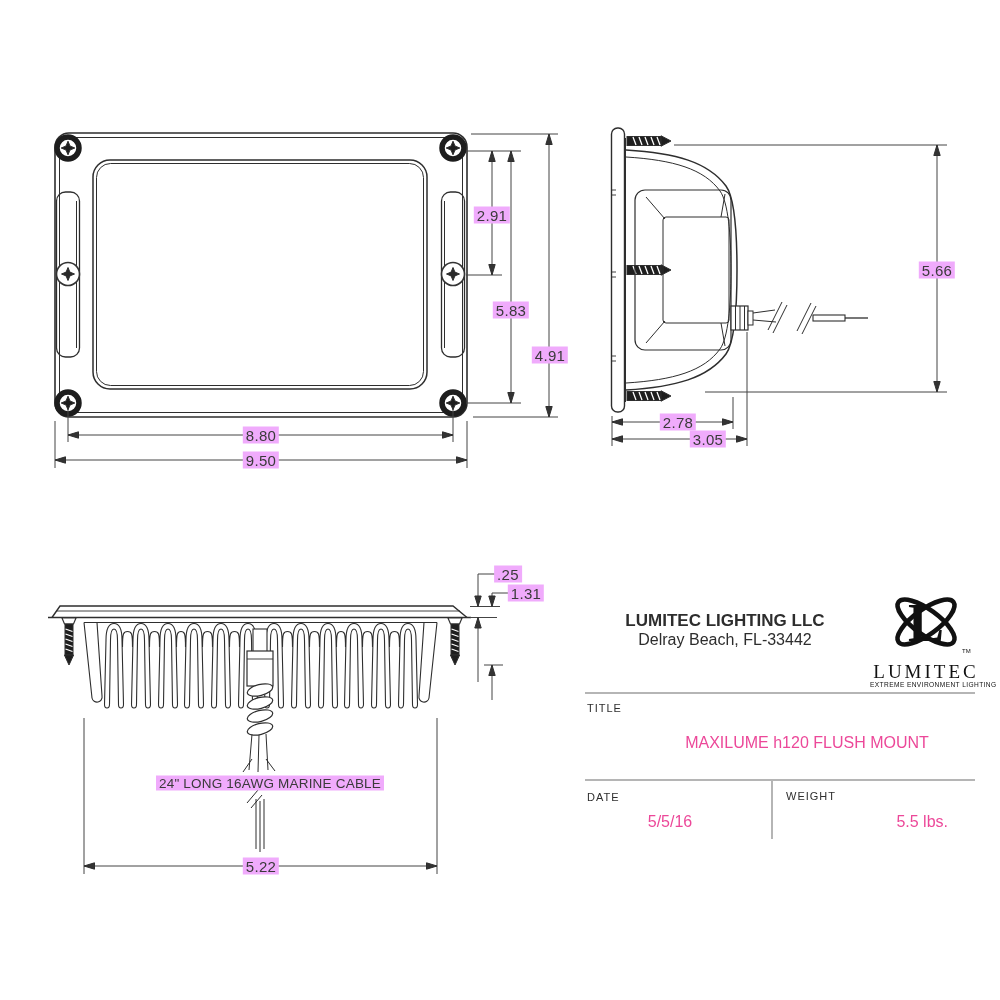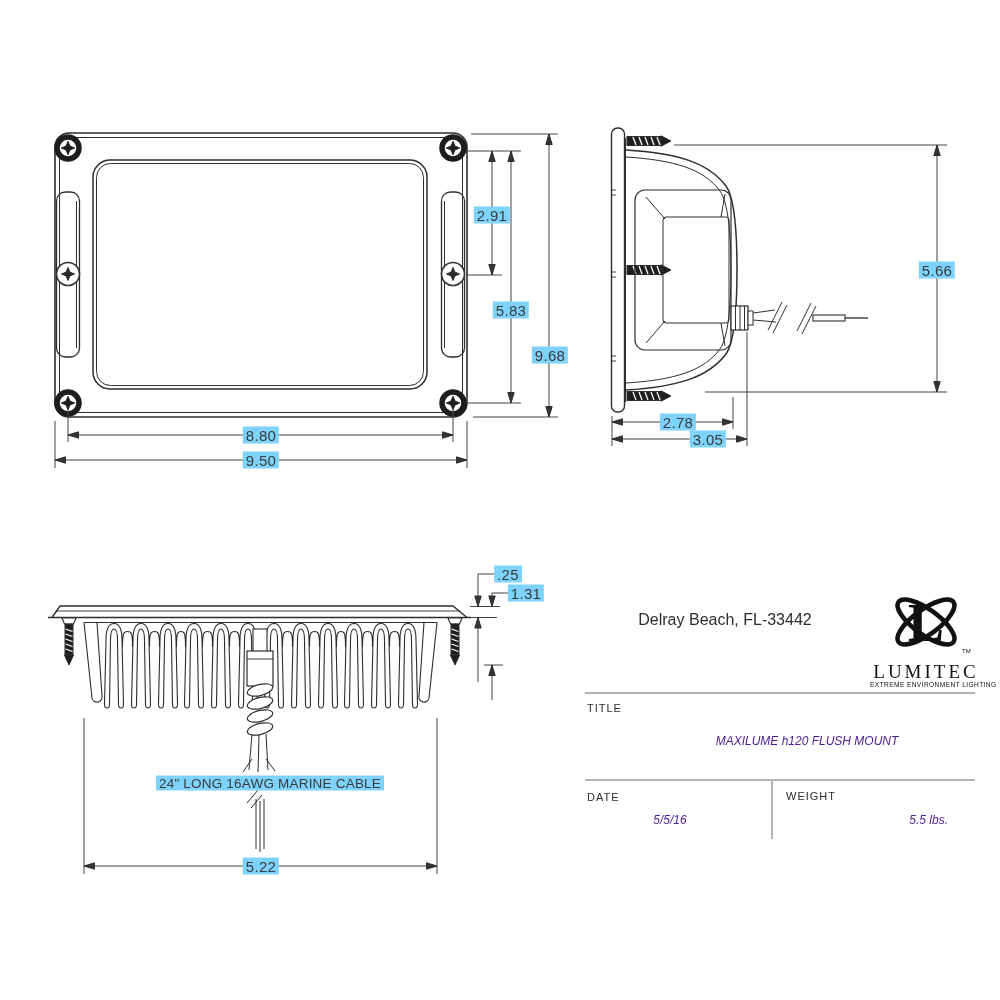"2.91" .dim { background: #7dd3fc -> #f0abfc }
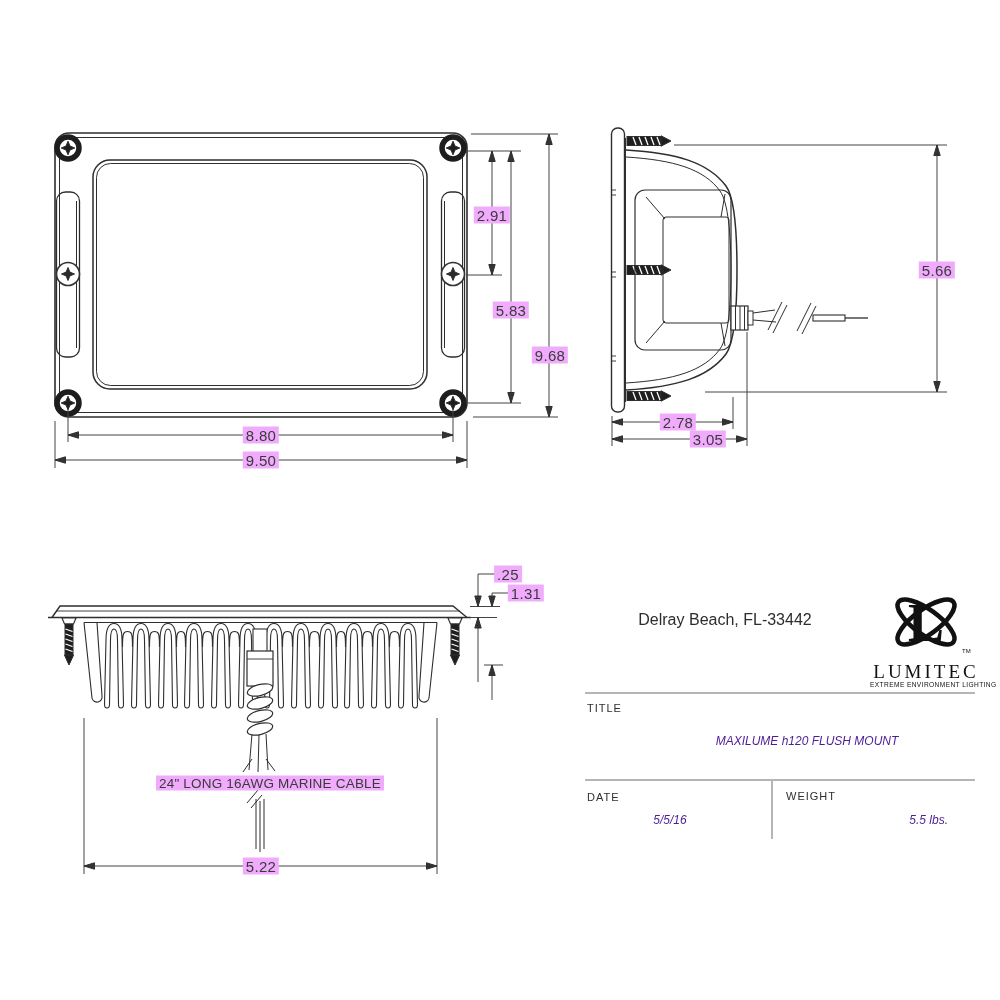"9.68" span.dim { text: 9.68 -> 4.91 }
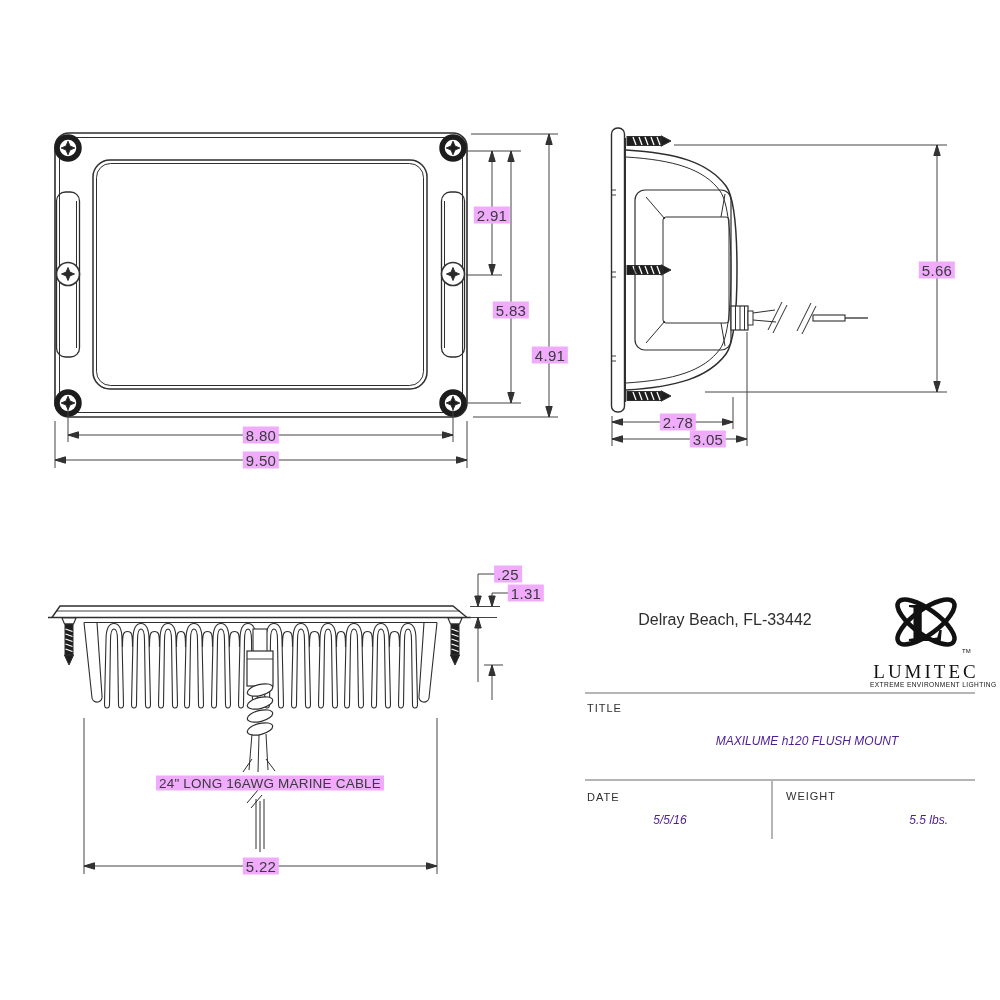"LUMITEC LIGHTING LLC" div.co { html: none -> <div>LUMITEC LIGHTING LLC</div> }
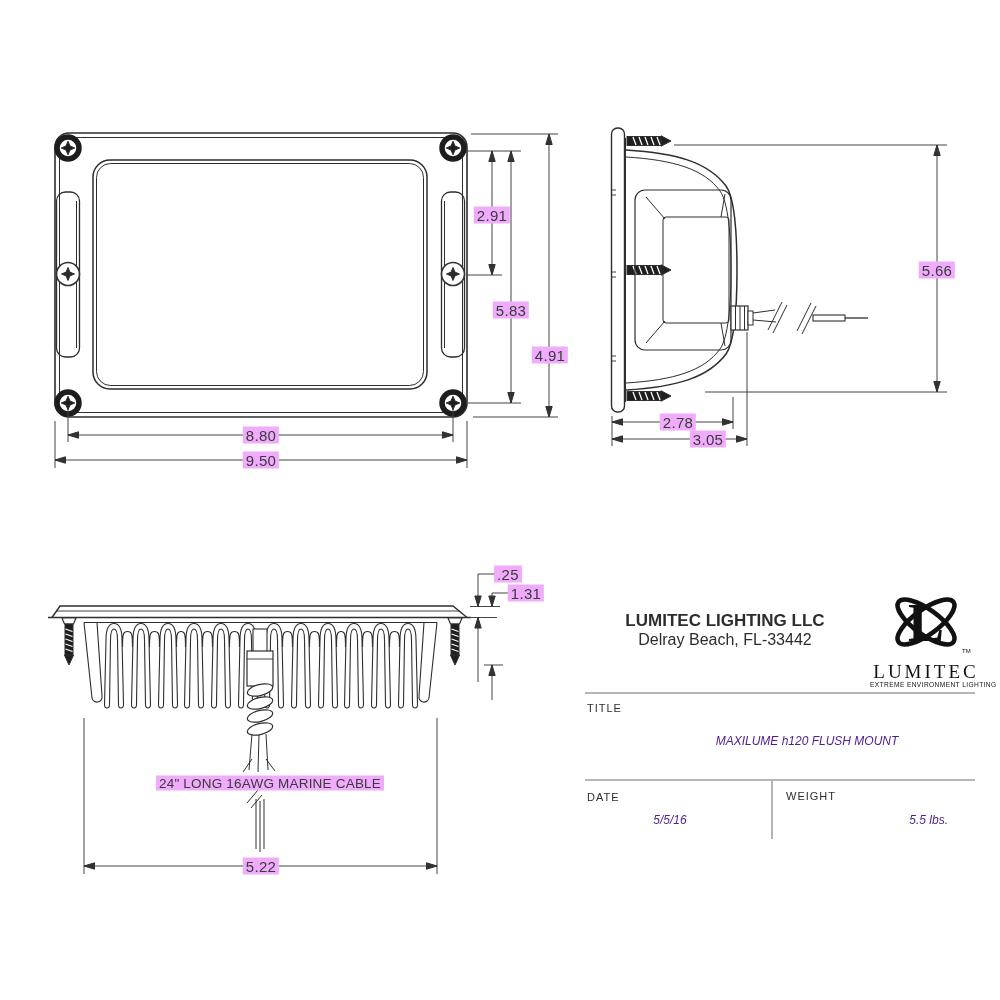"MAXILUME h120 FLUSH MOUNT" .tb-value { color: #4c1d95 -> #ec4899; font-size: 12px -> 16px; font-style: italic -> none }
